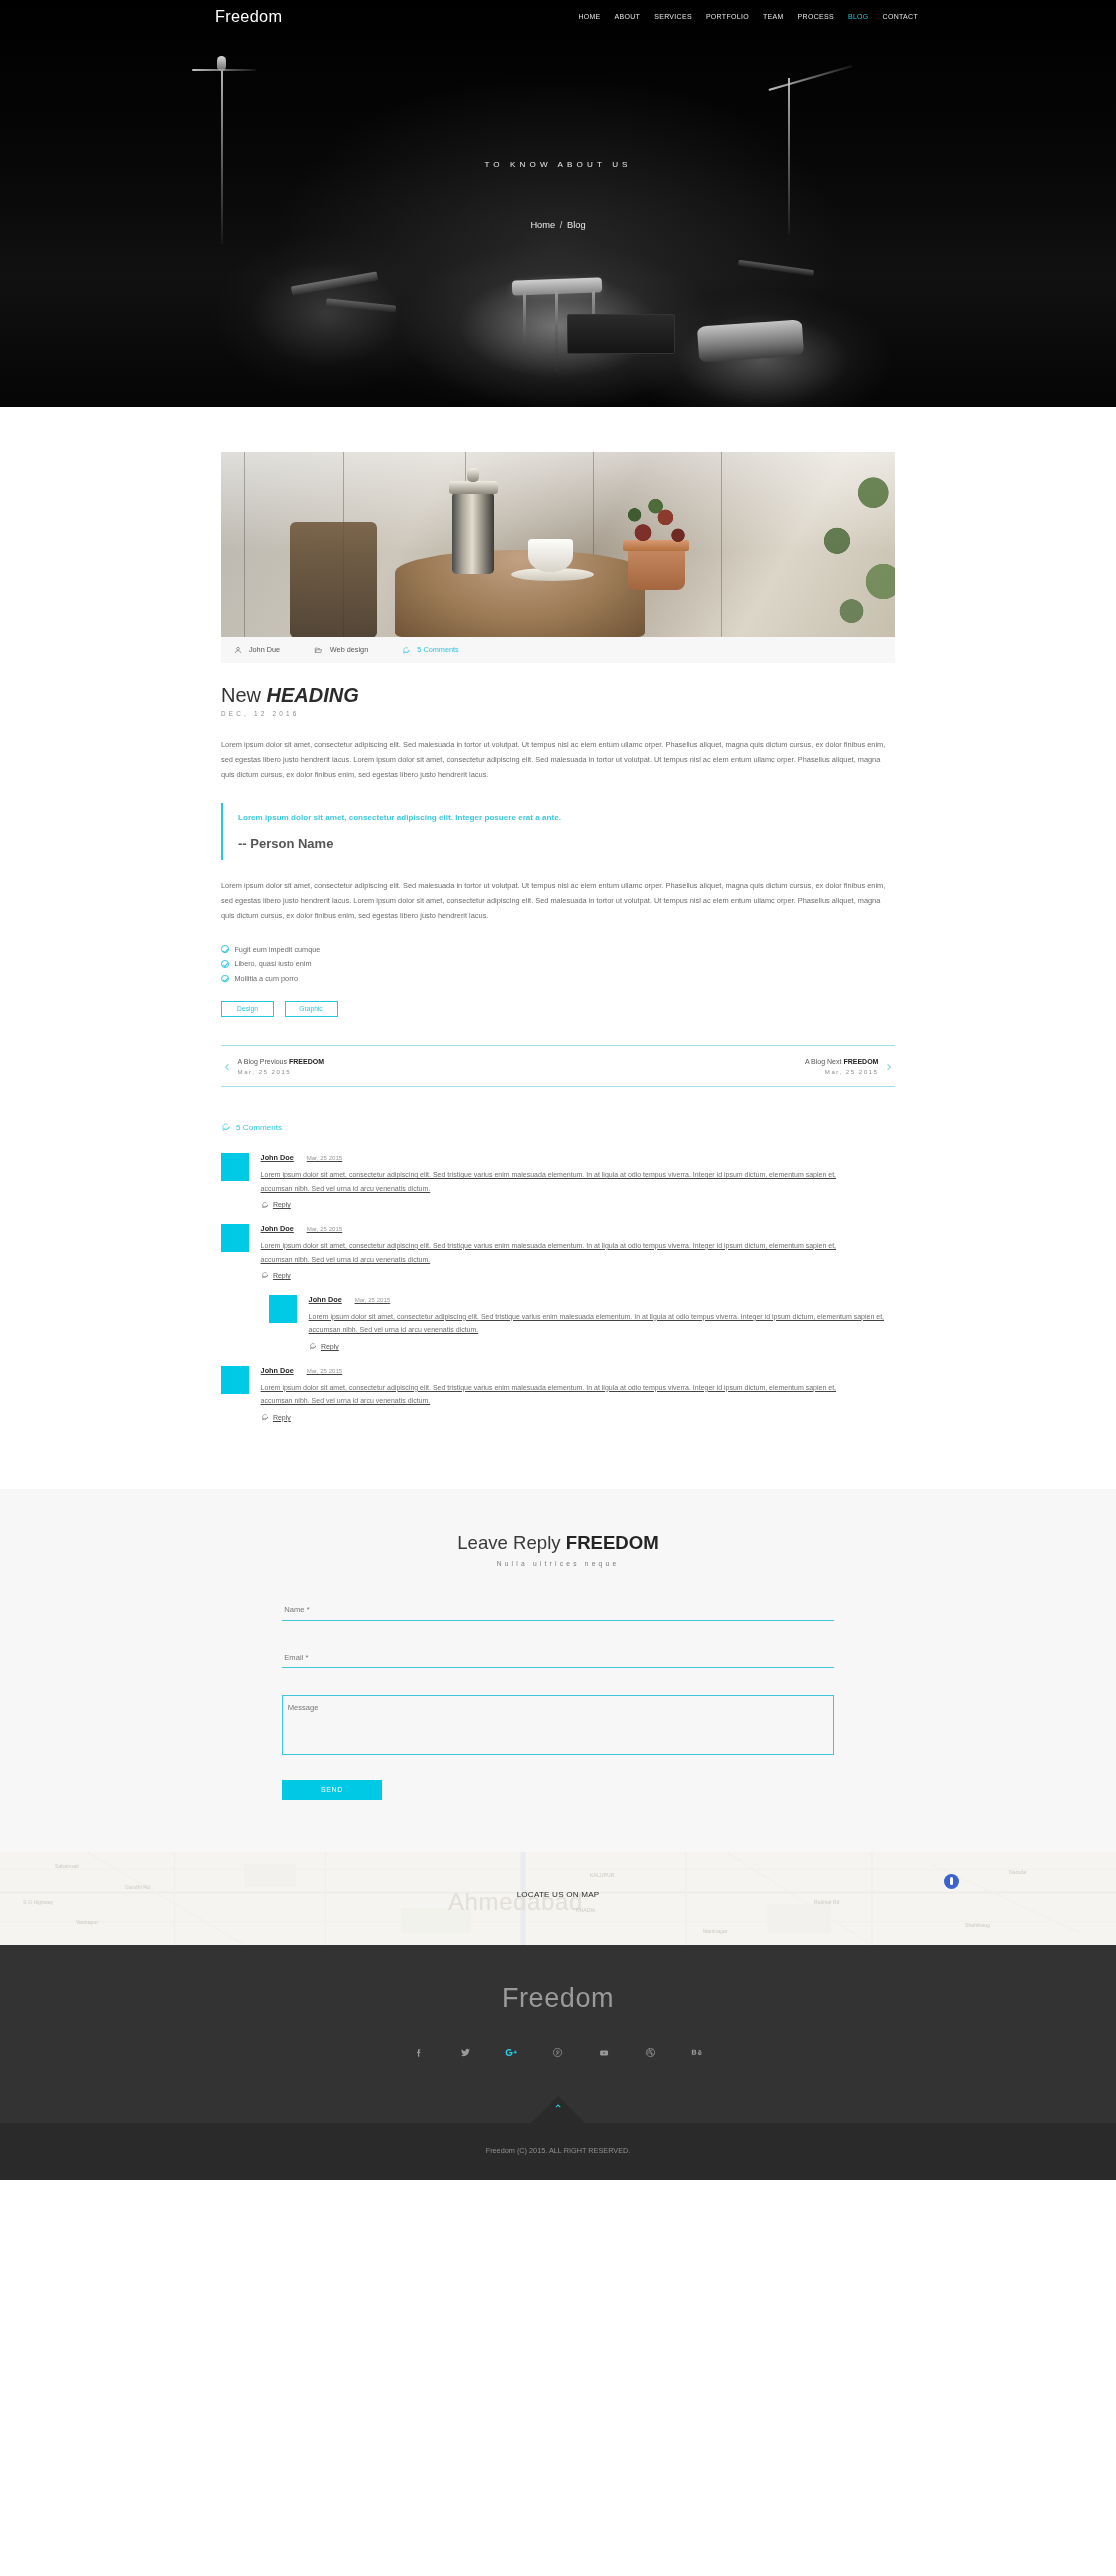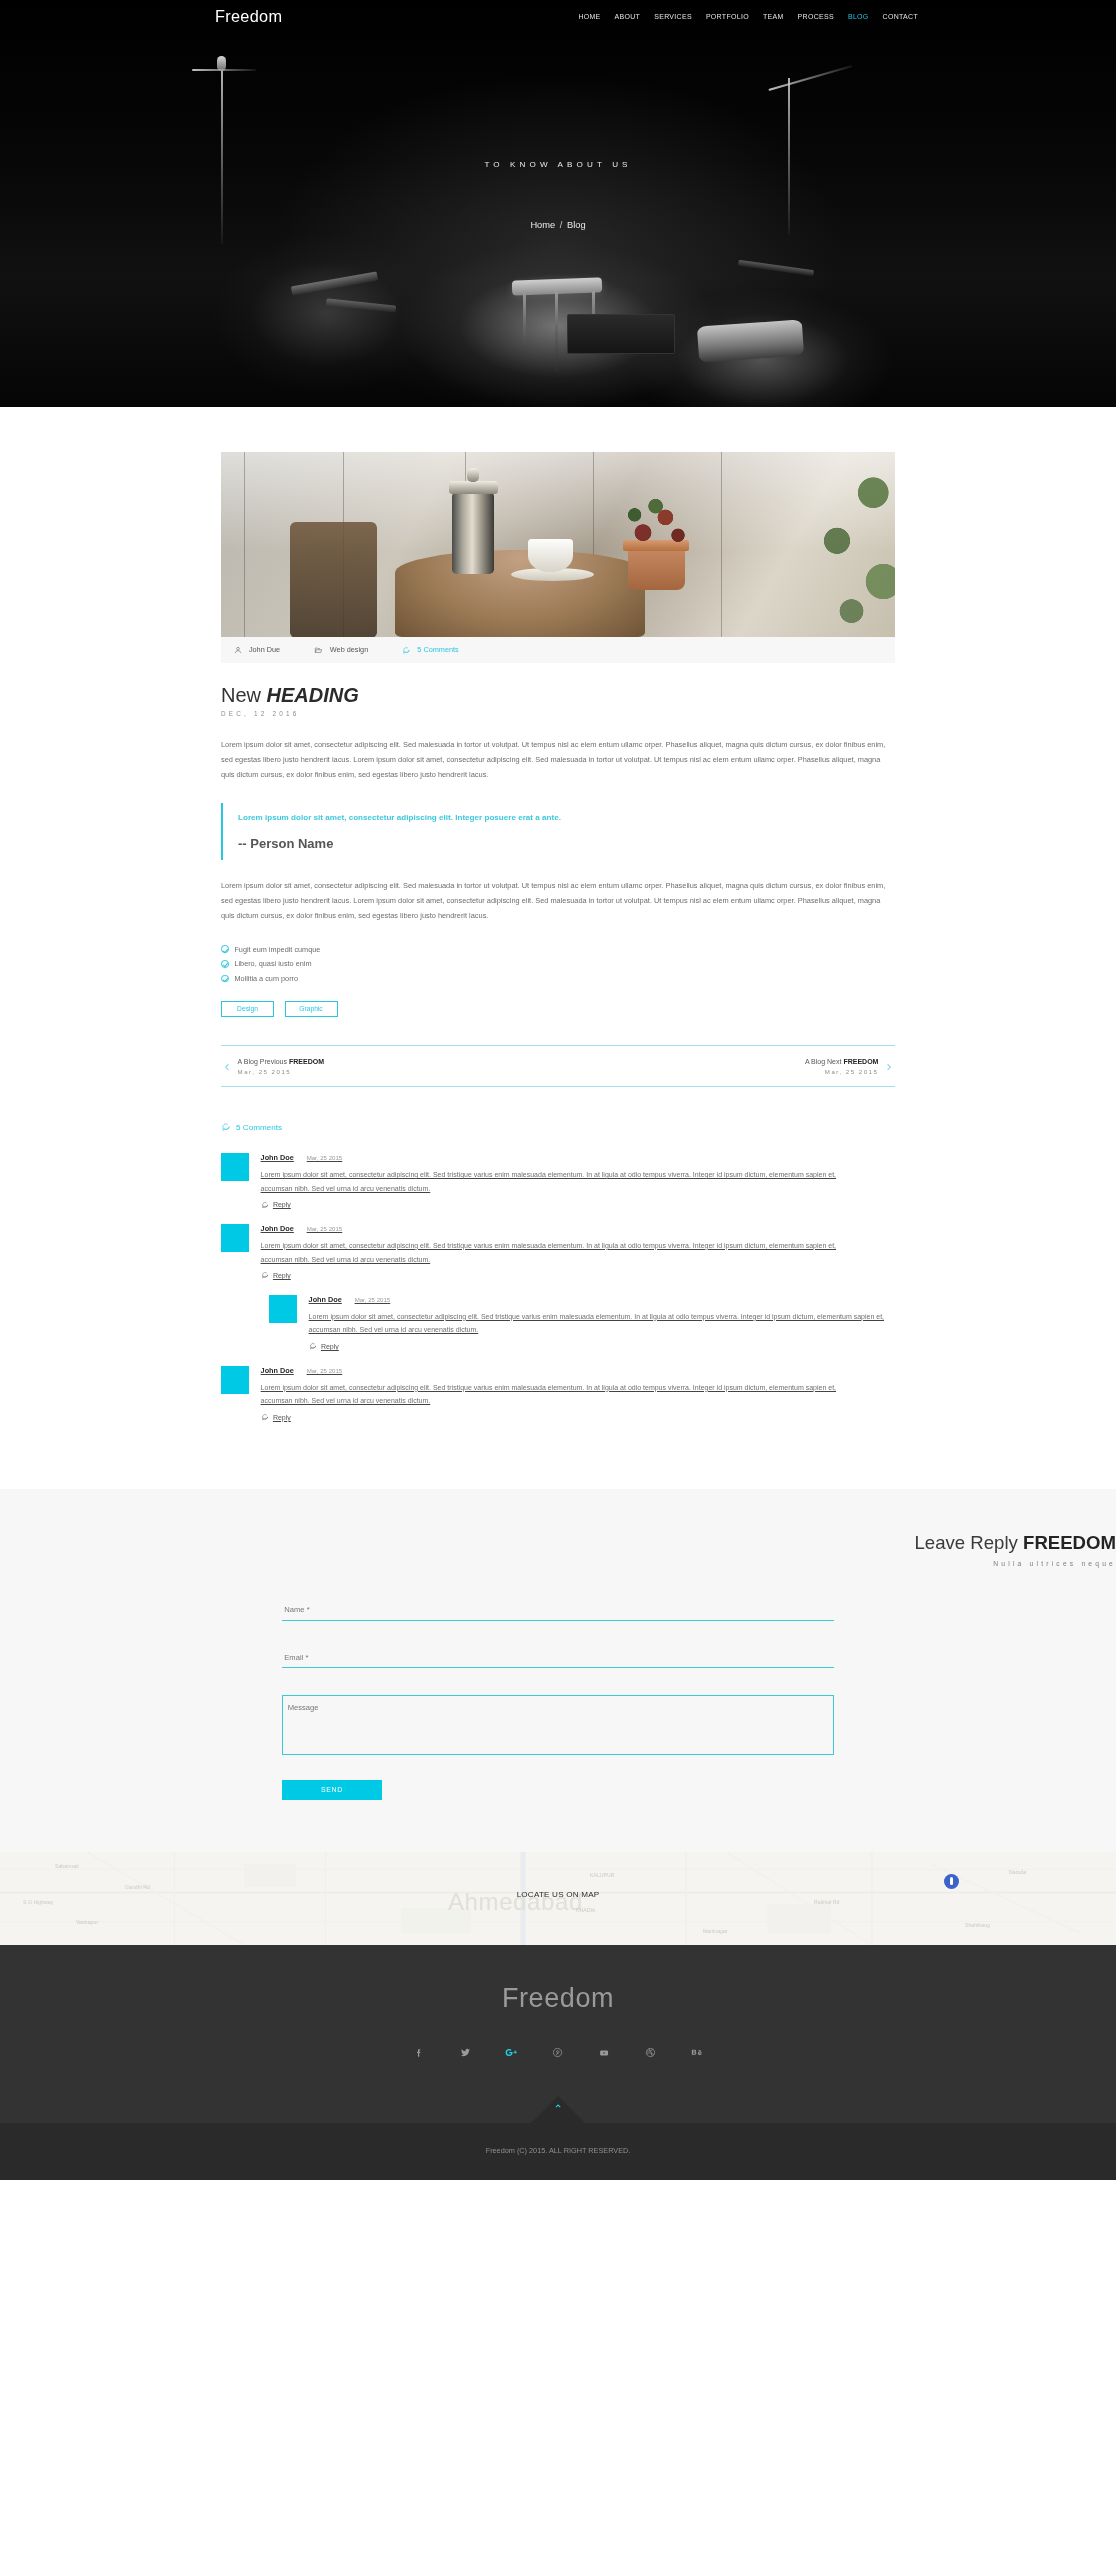"Leave Reply FREEDOM" .reply-head { text-align: right -> center }
